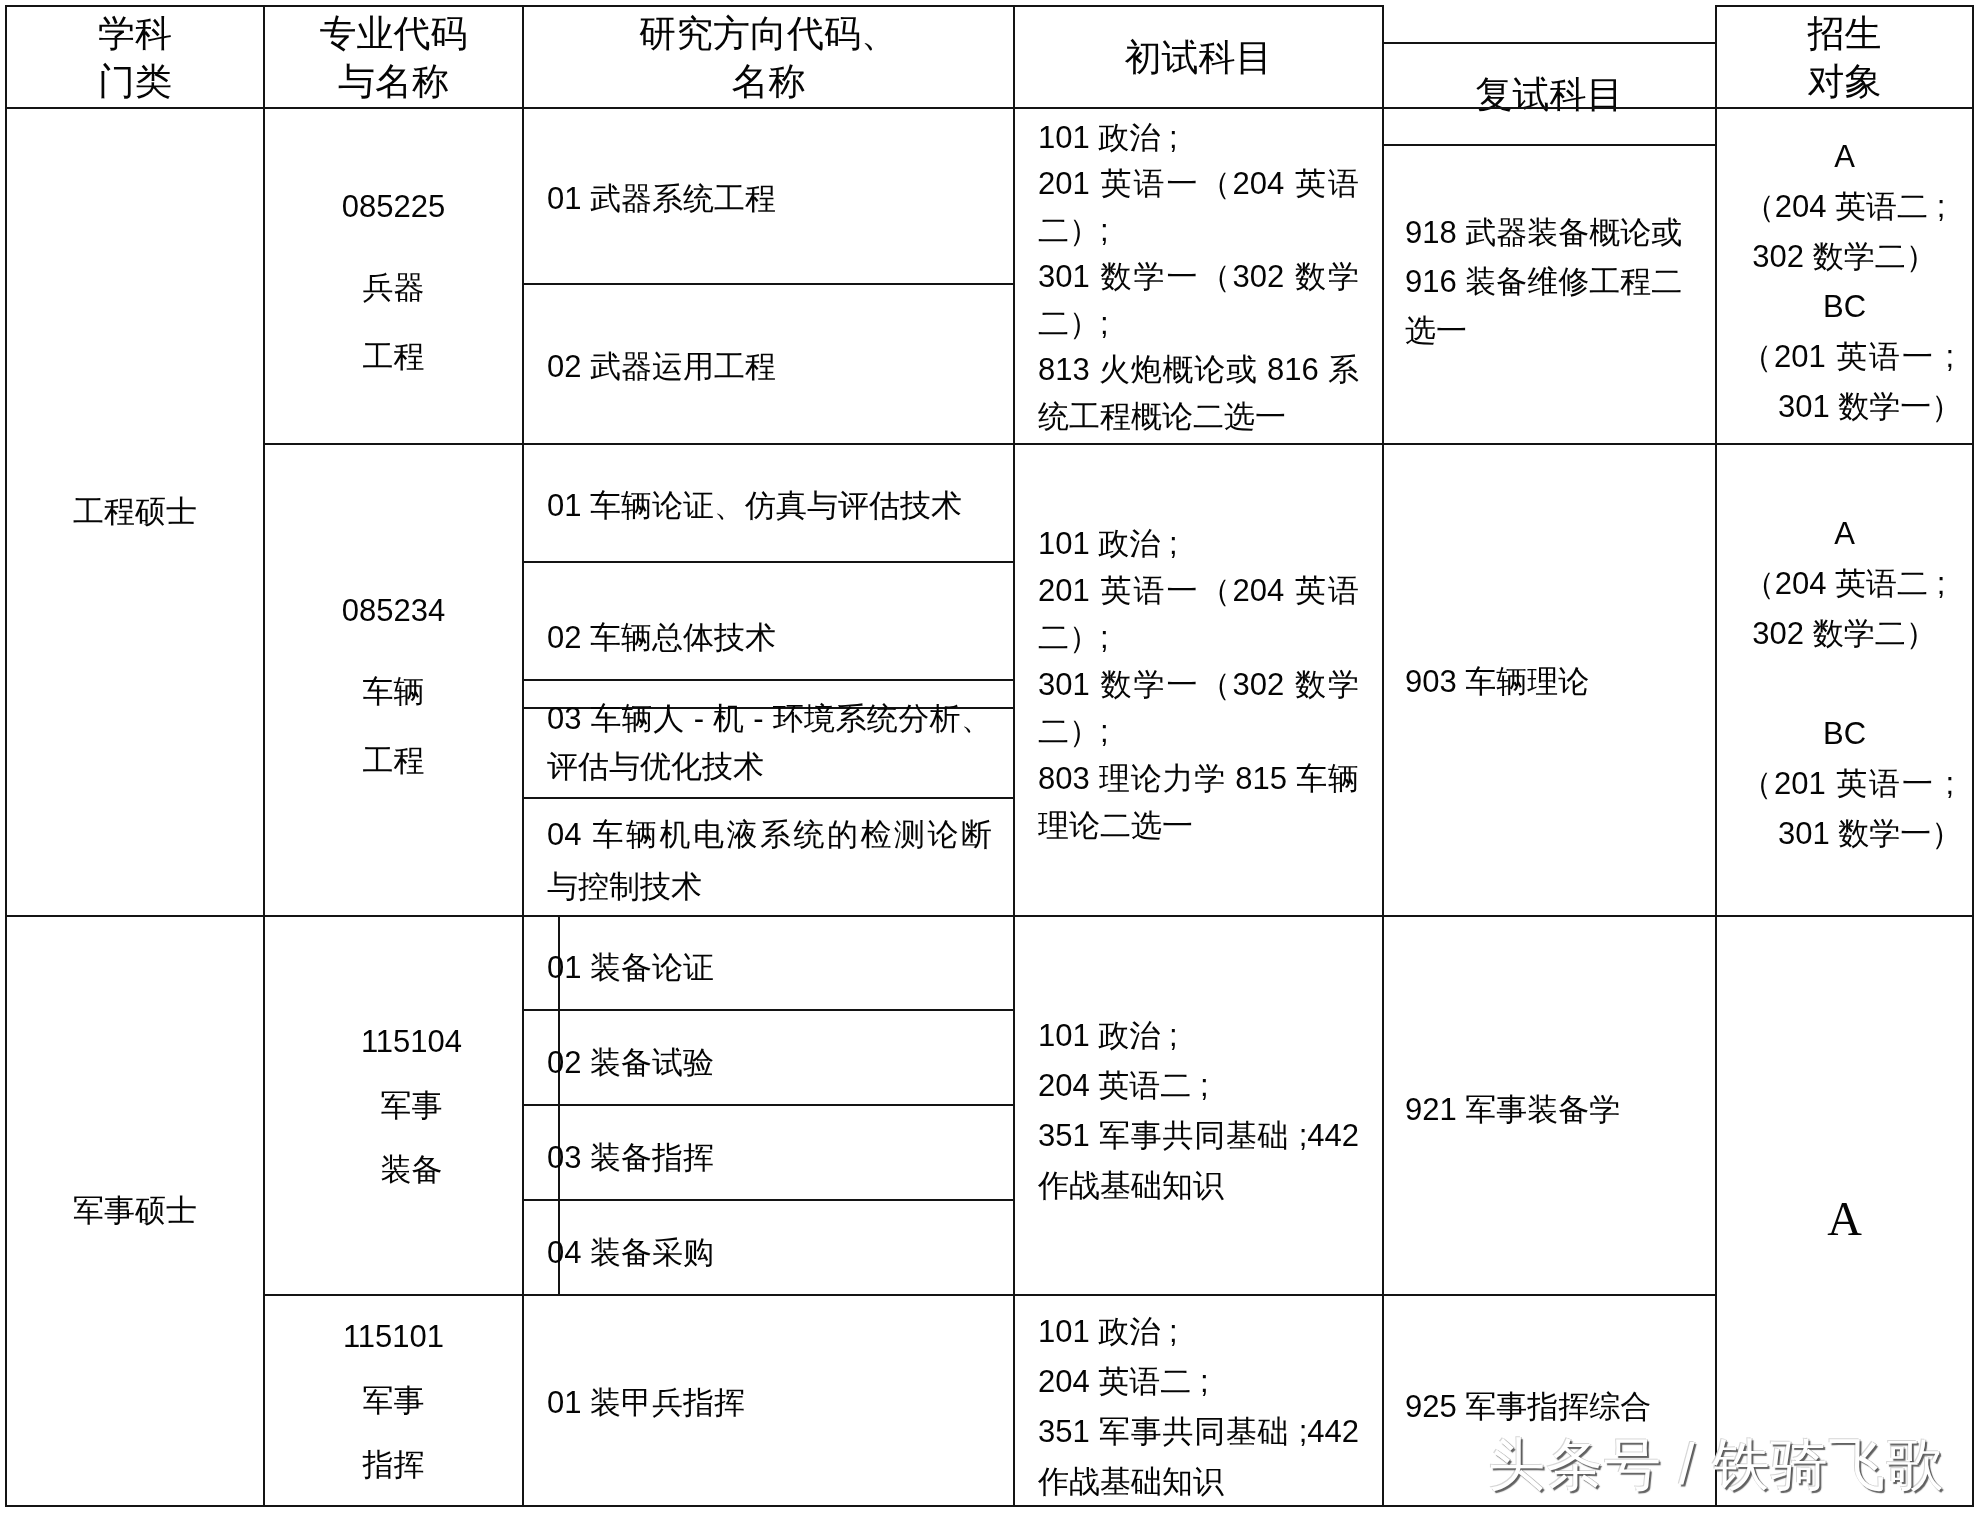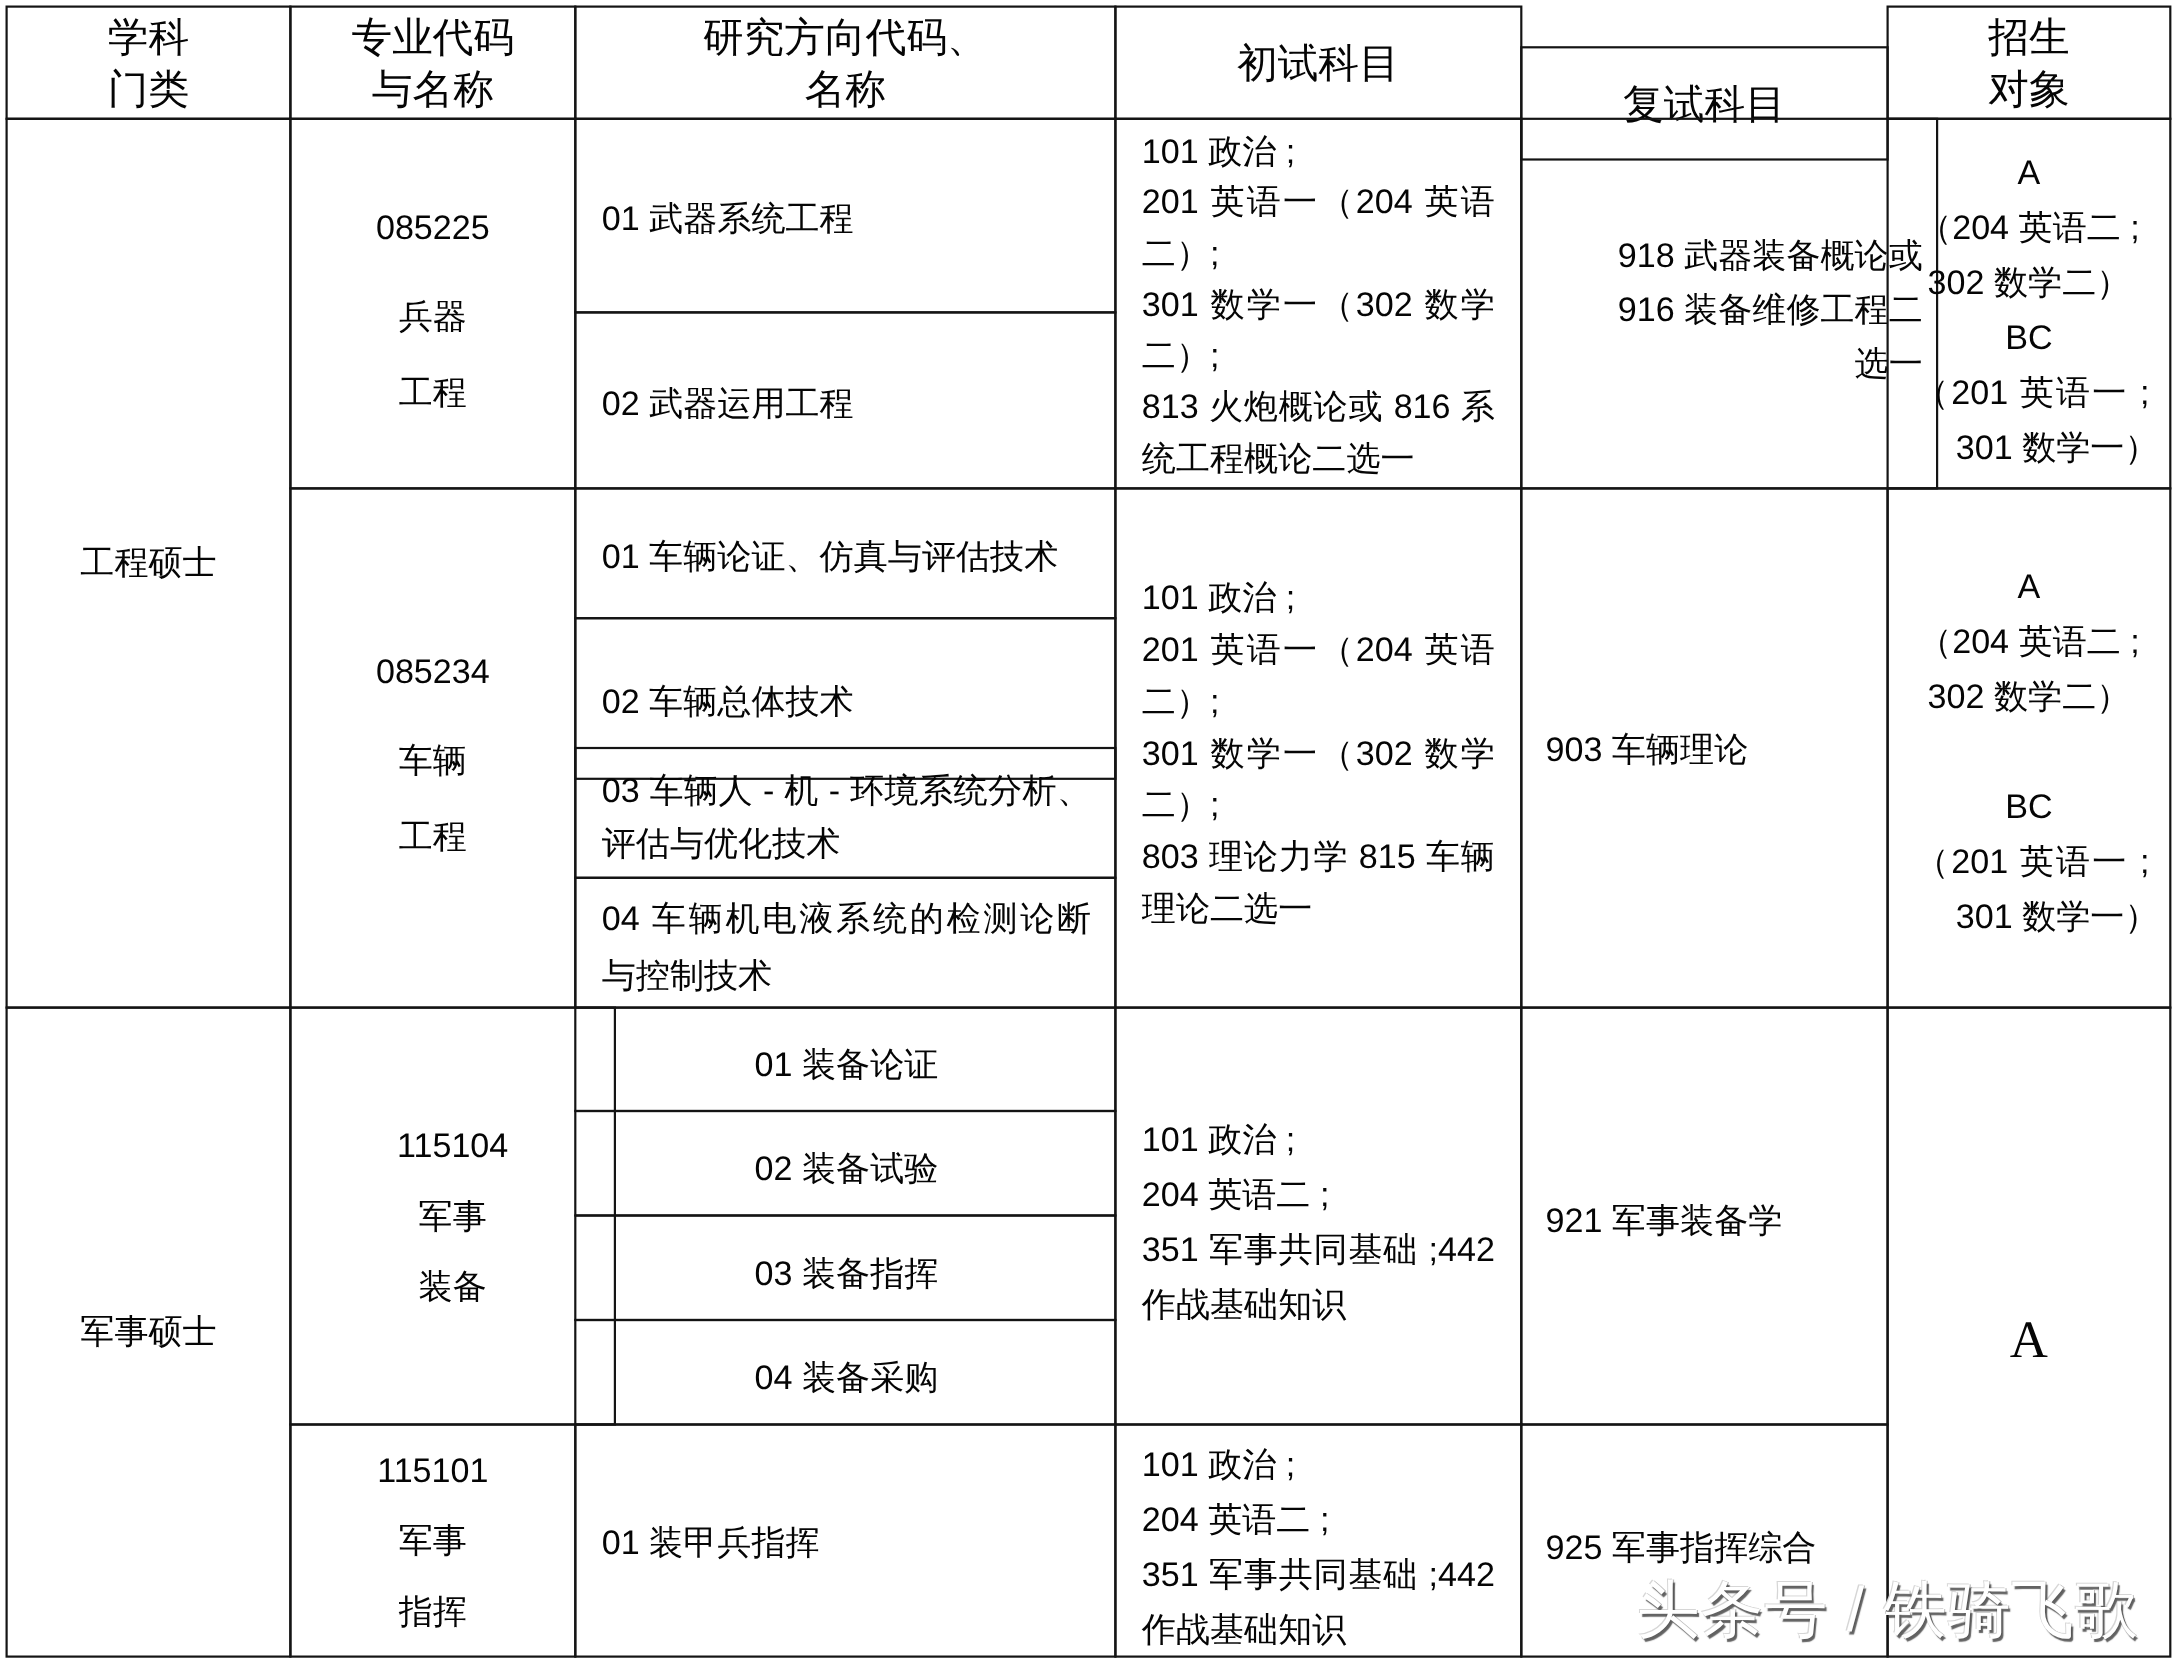"918 武器装备概论或" div.cell { align-items: flex-end -> none; width: 380px -> 335px }
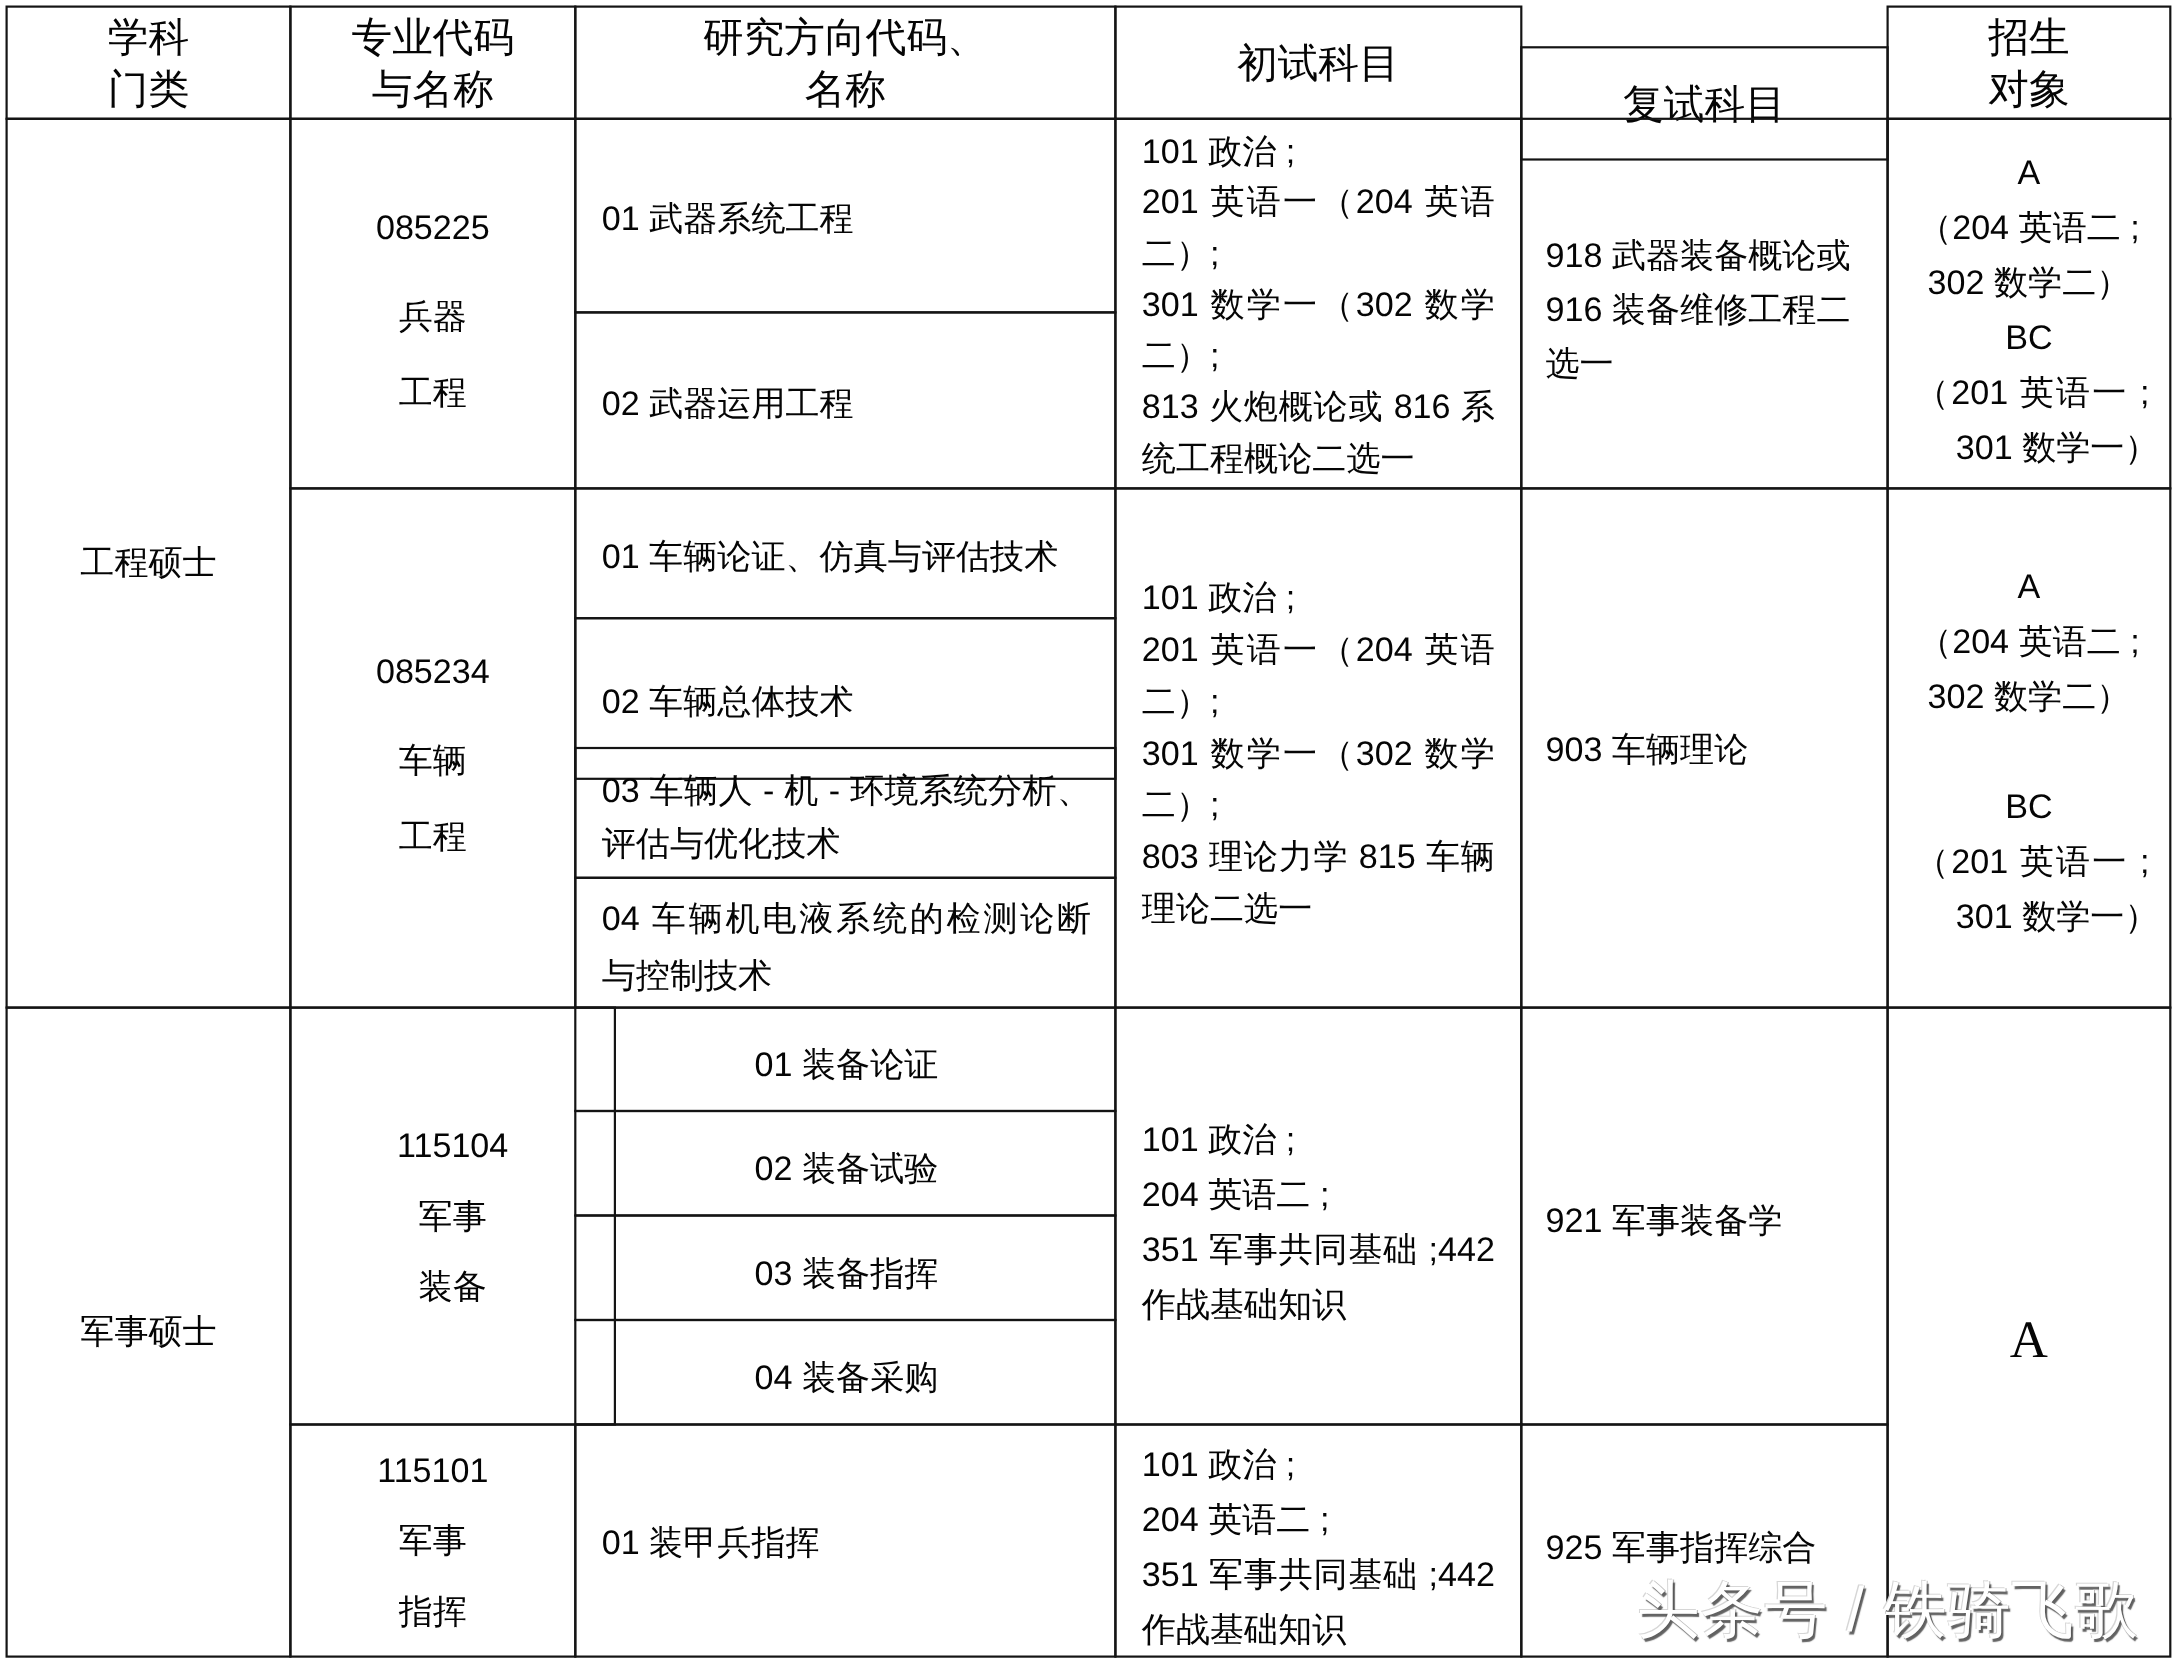"01 装备论证" .c3.s2 { align-items: center -> none }
